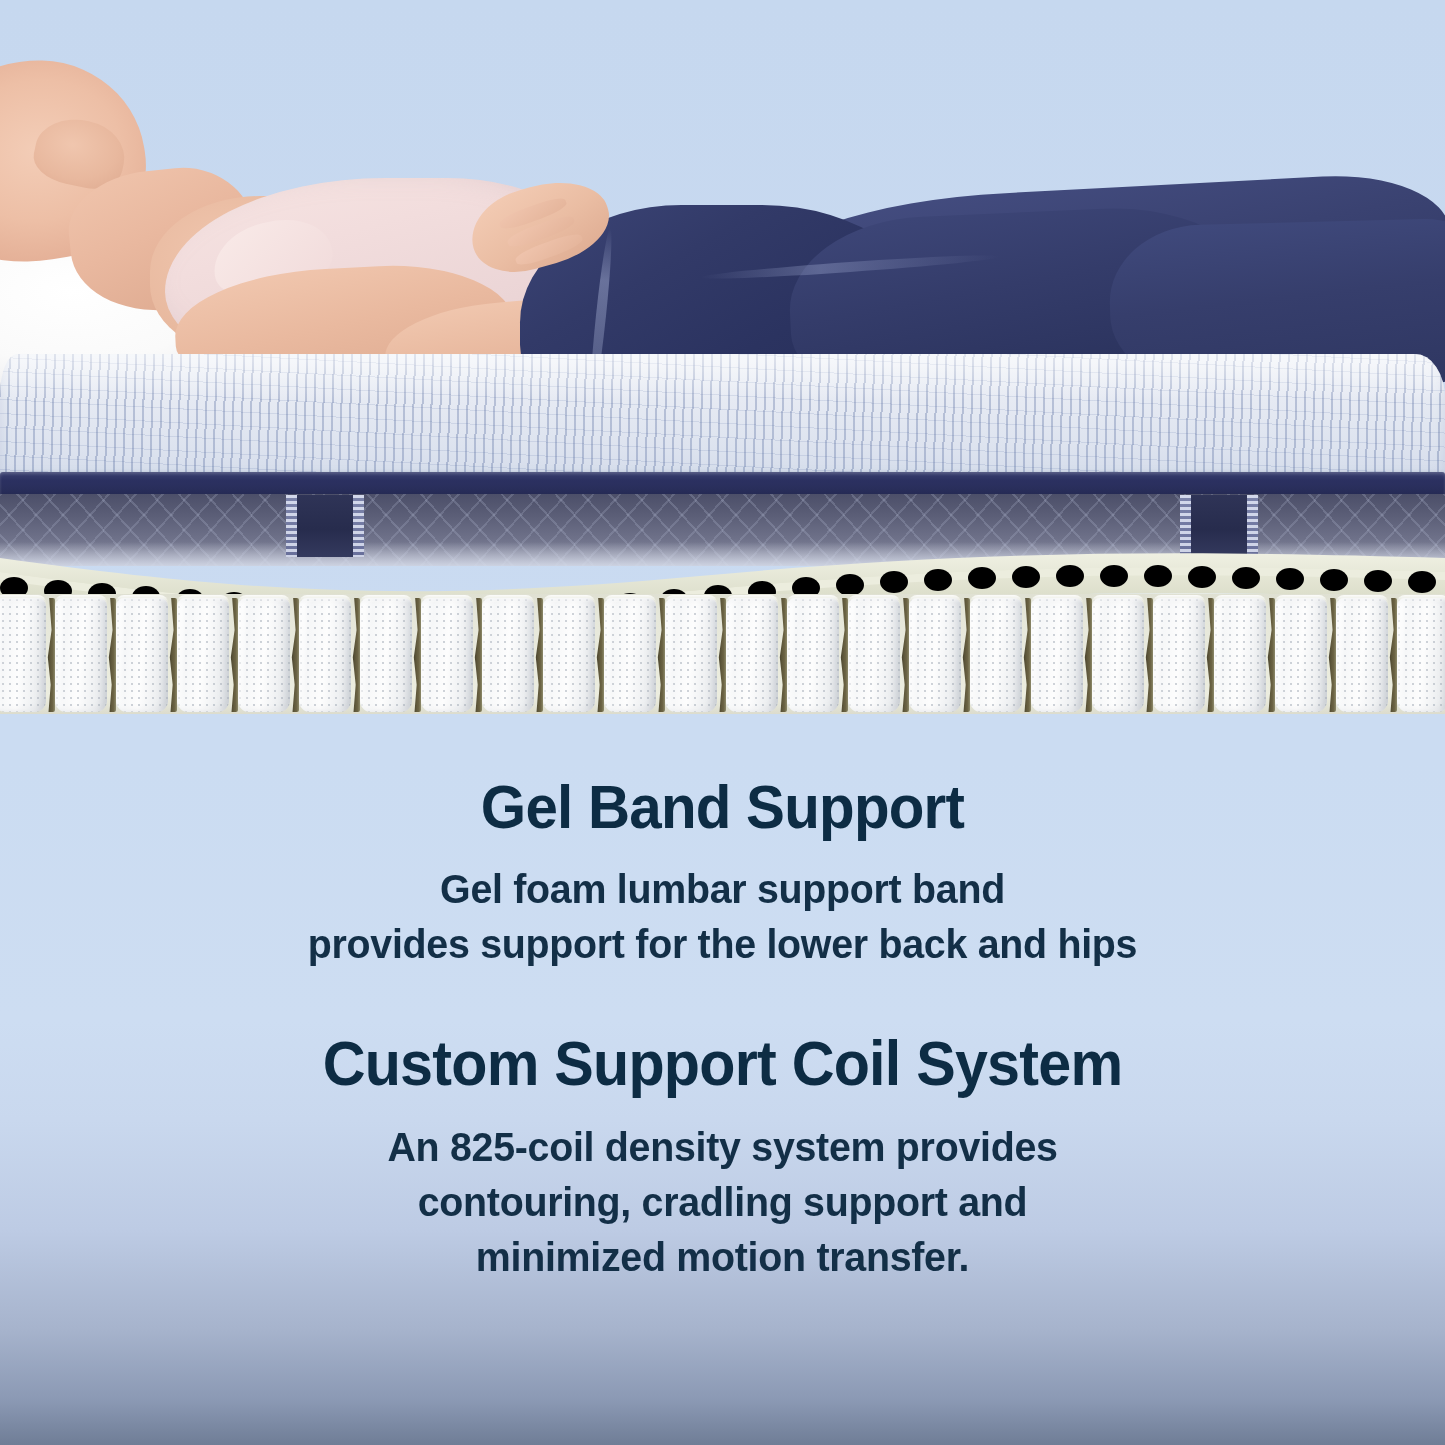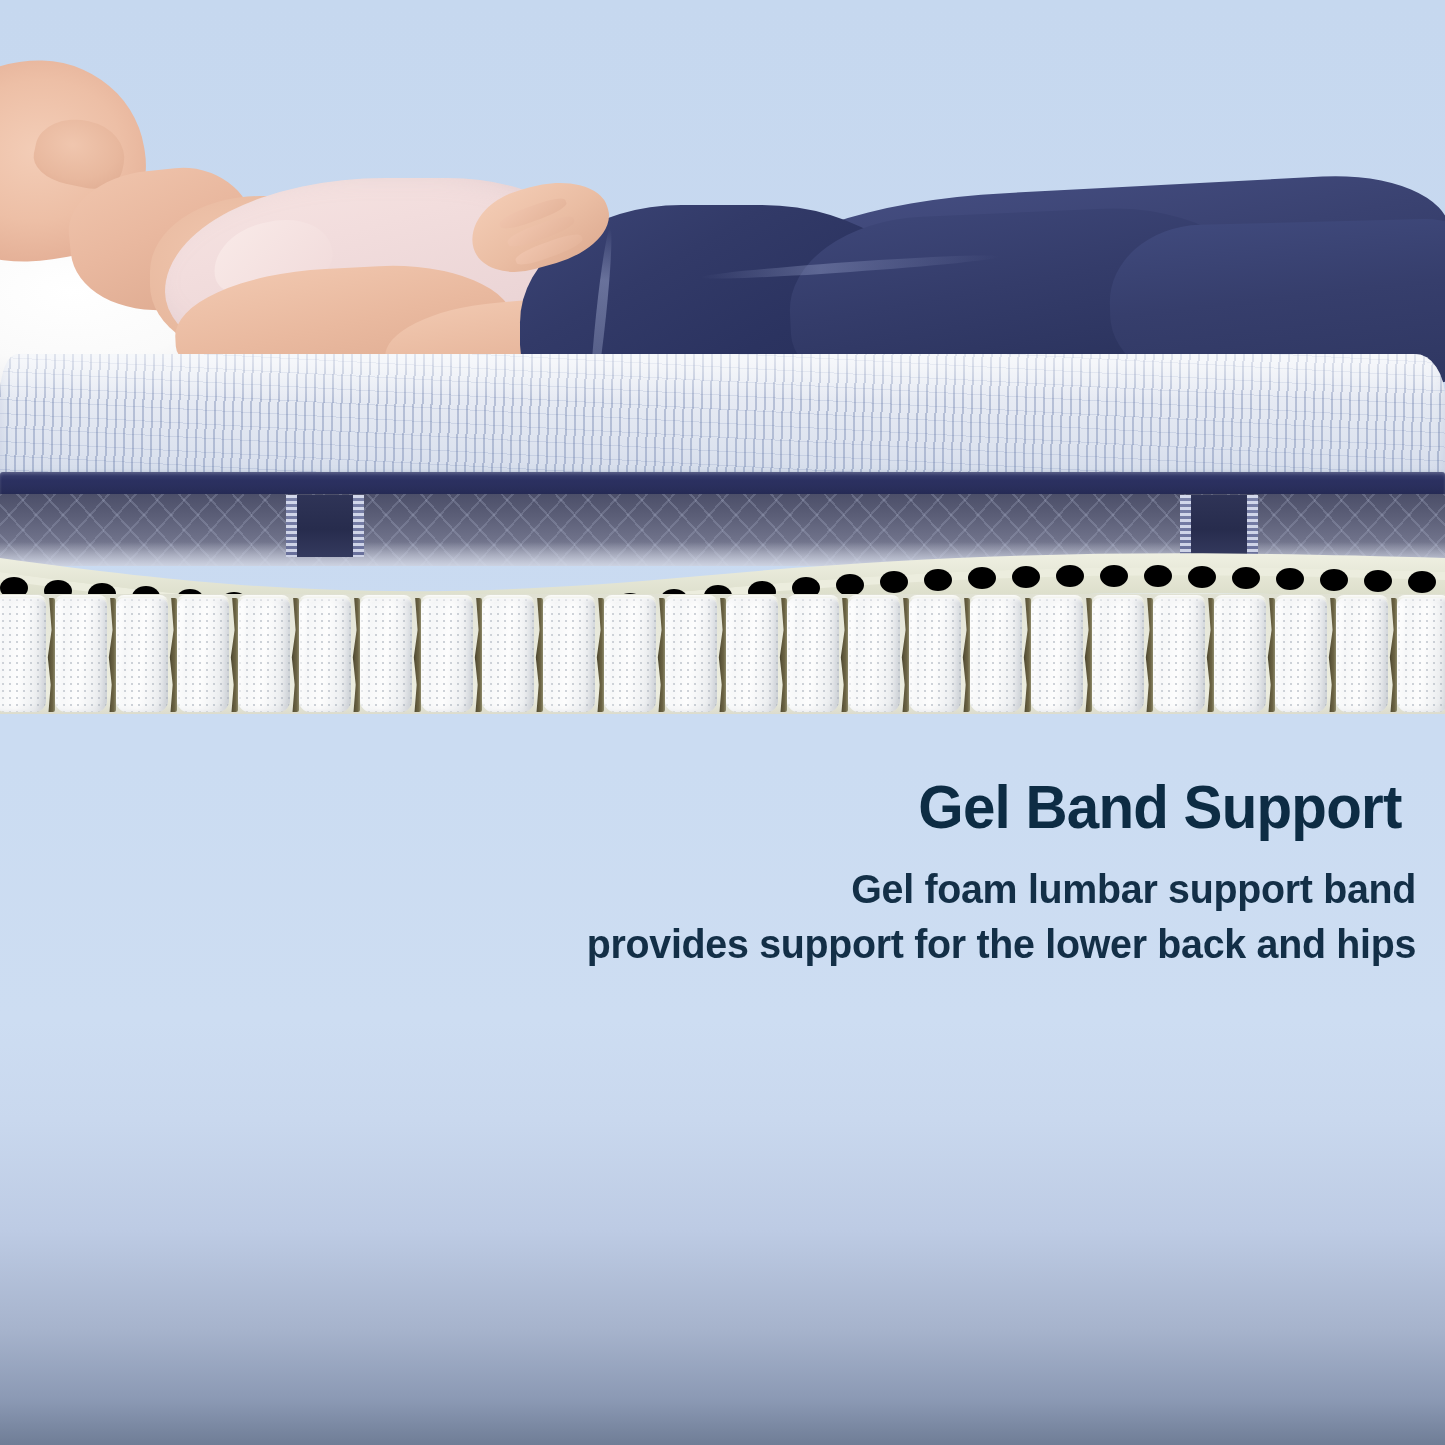"Gel Band Support" .blk-1 { text-align: right -> none }
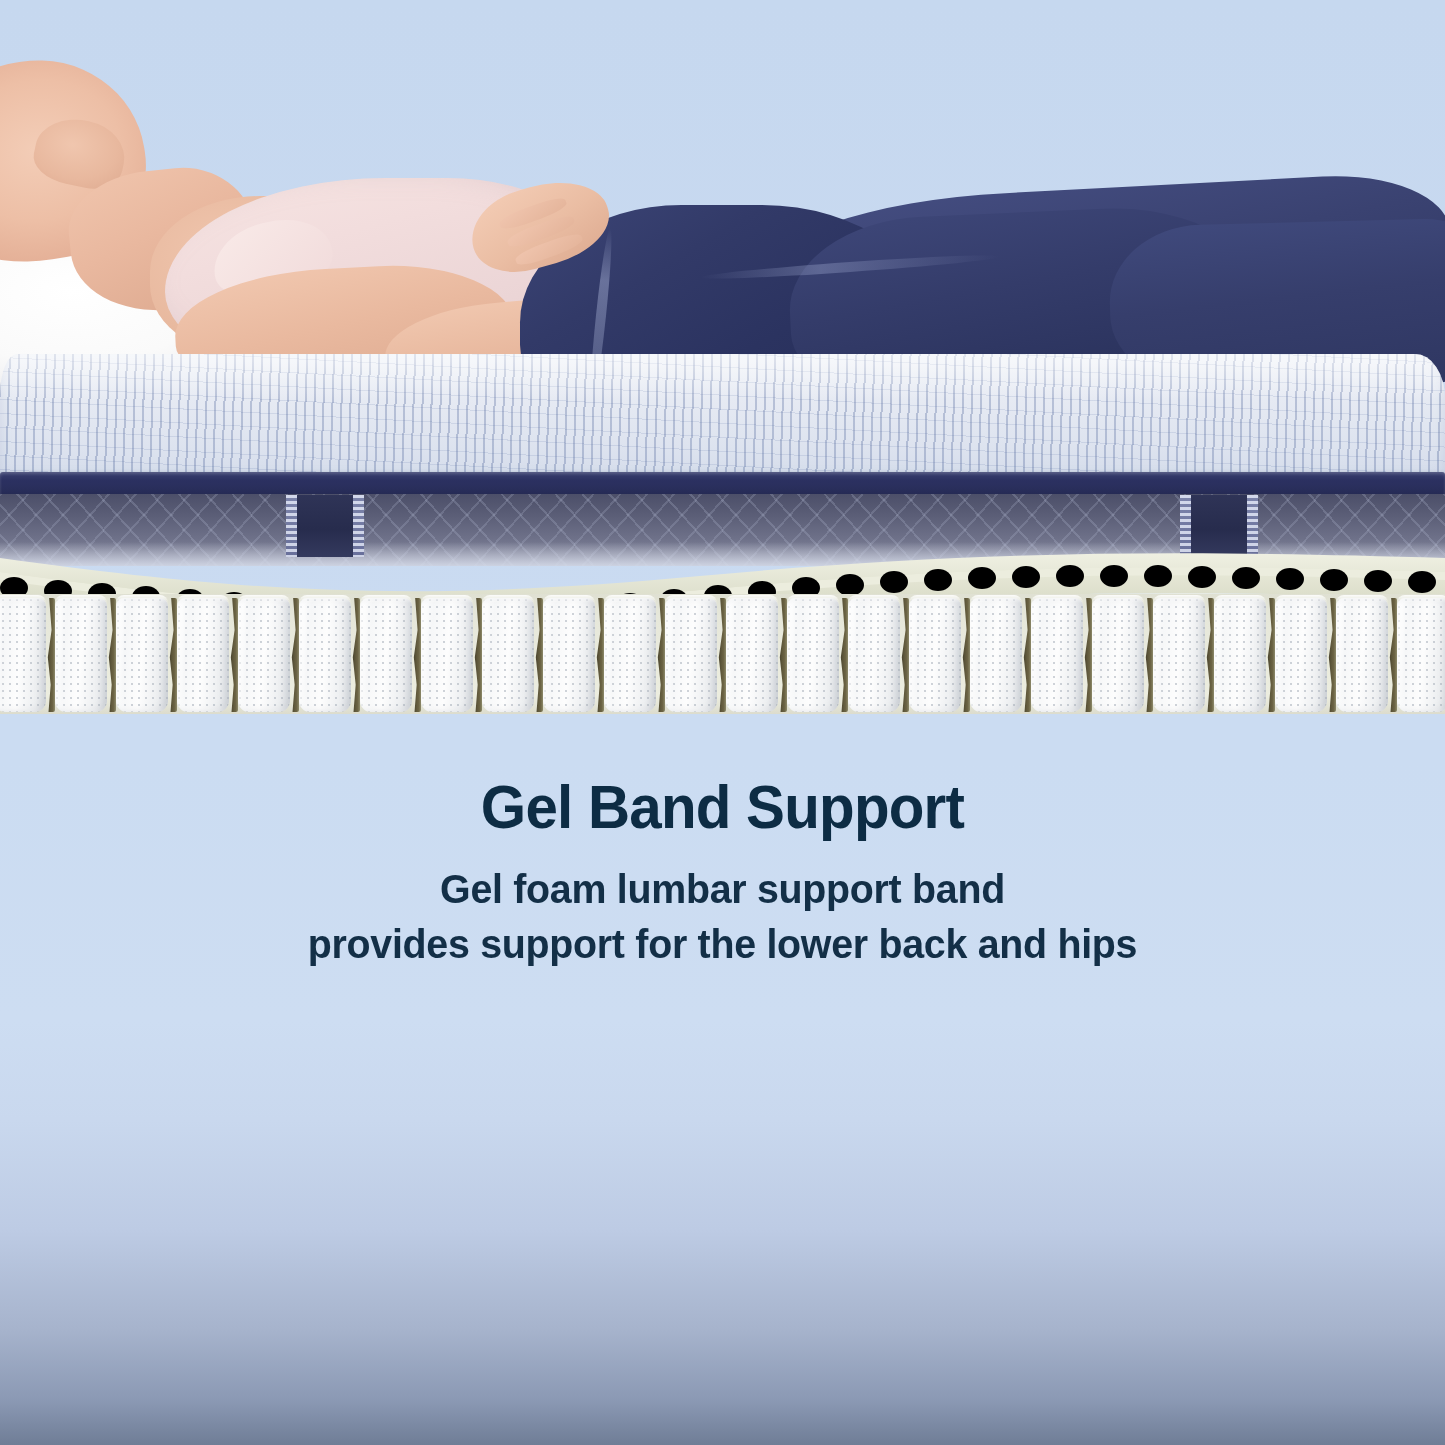"Custom Support Coil System" div.blk { html: none -> <div> <div>Custom Support Coil System</div> <div> <div>An 825-coil density system provides</div> <div>contouring, cradling support and</div> <div>minimized motion transfer.</div> </div> </div> }
